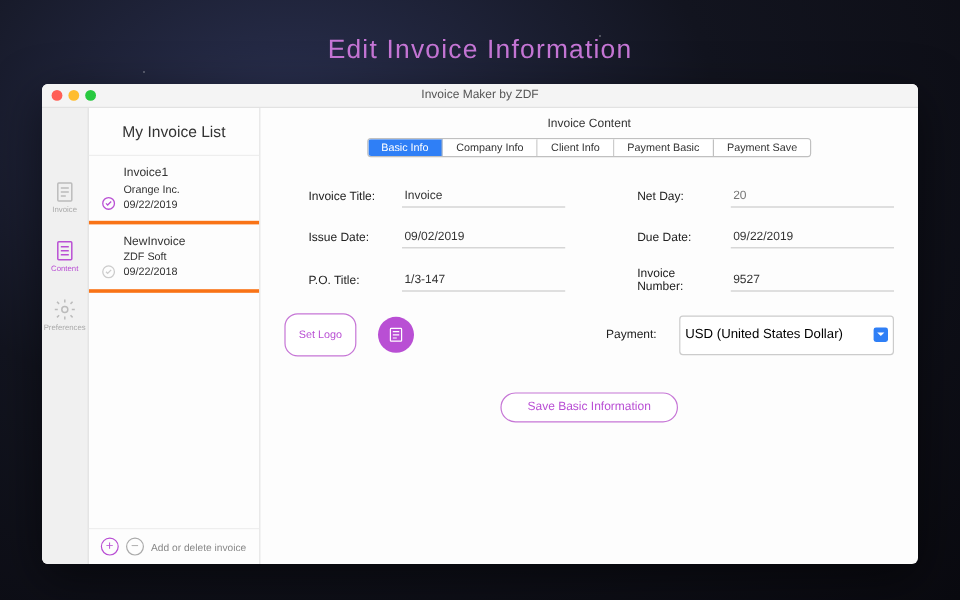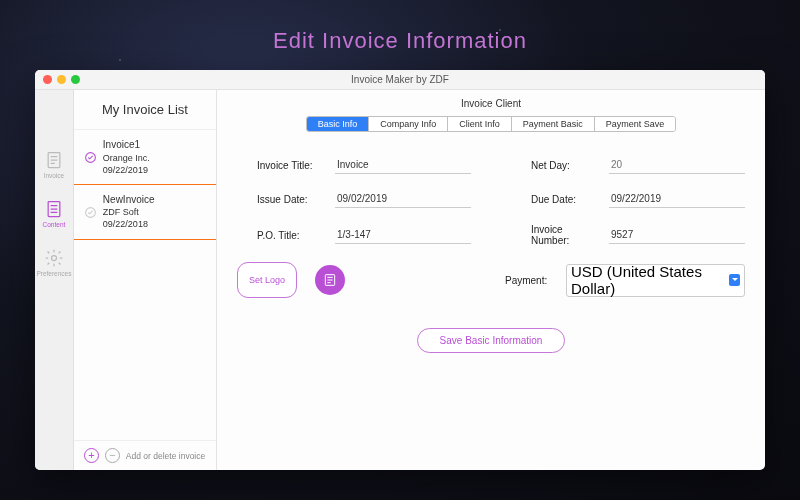"Invoice Client" div.tabtitle { text: Client -> Content }
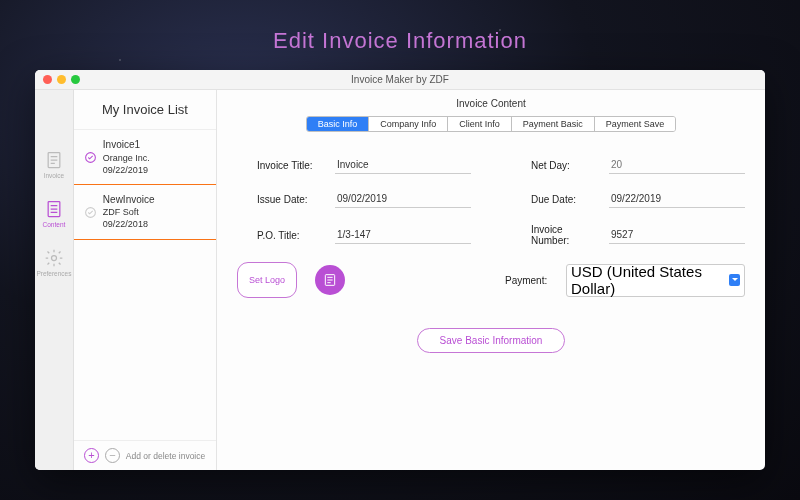"Invoice1" .sbrow { align-items: center -> flex-end; border-bottom: 1px solid #f97316 -> 3px solid #f97316 }
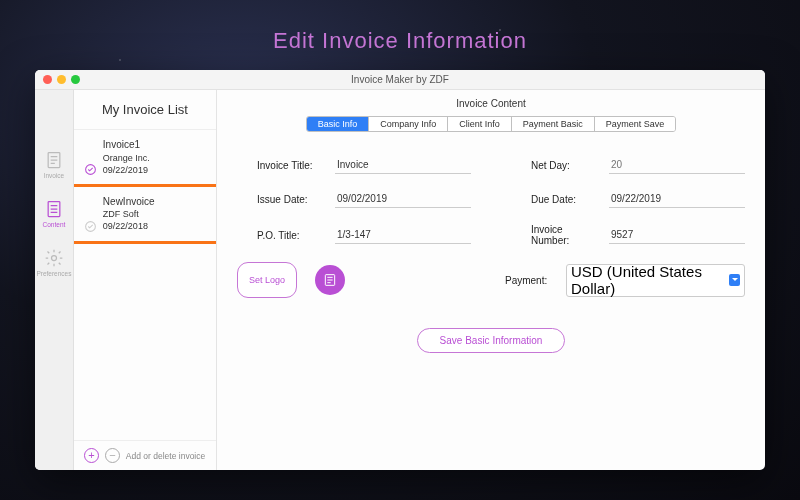"USD (United States Dollar)" .select { font-size: 15px -> 11px }
